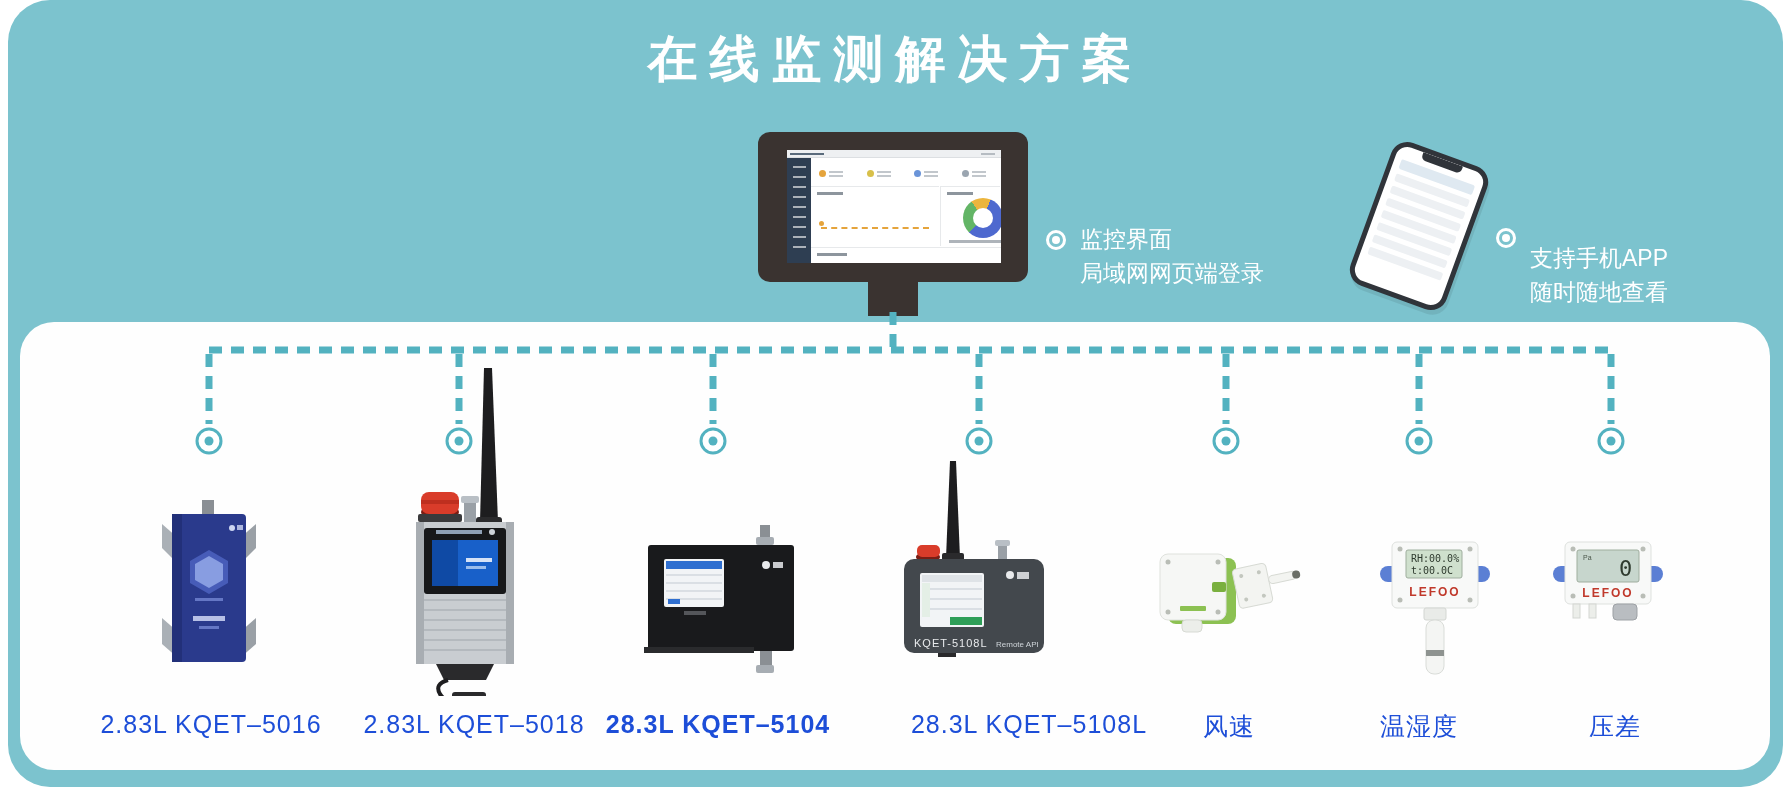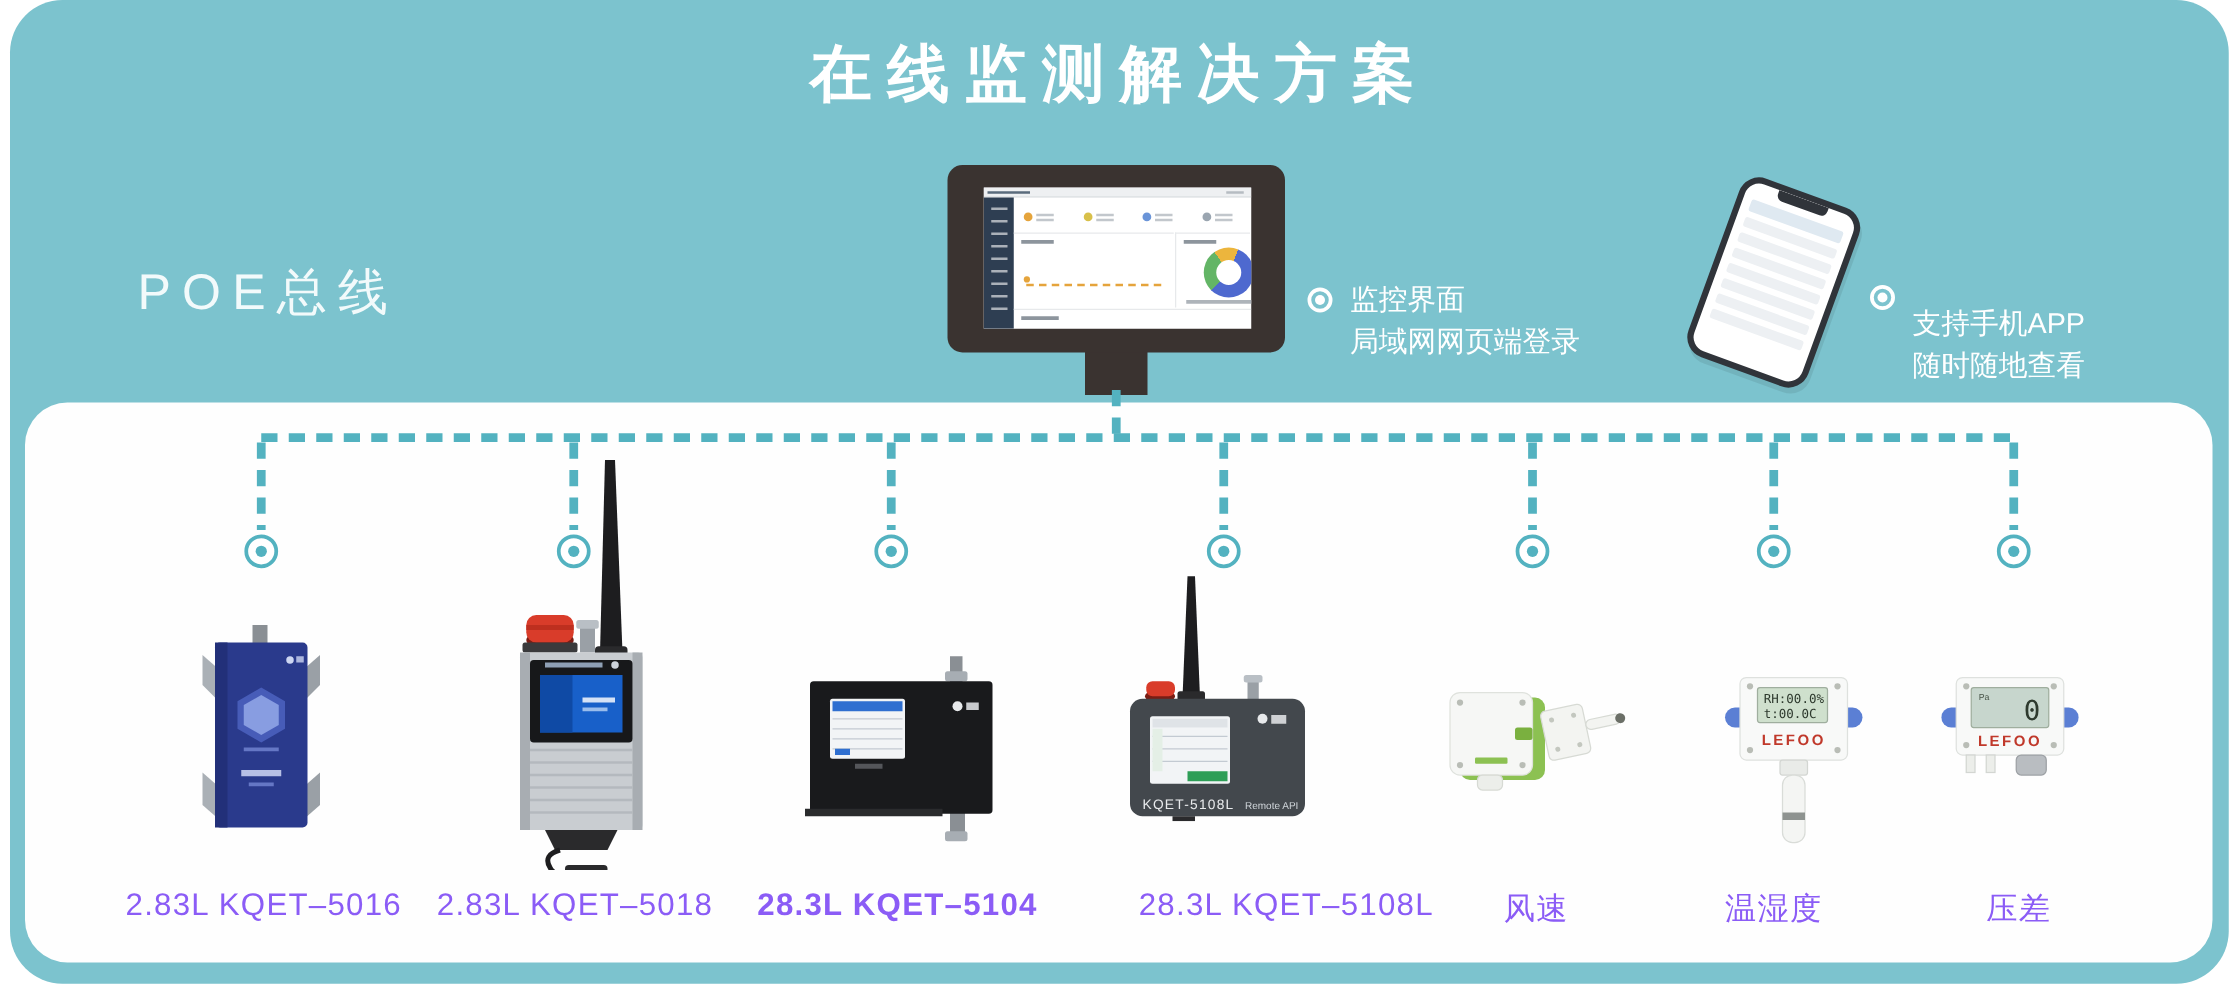"POE总线" div.poe-label { html: <div>POE总线</div> -> none }
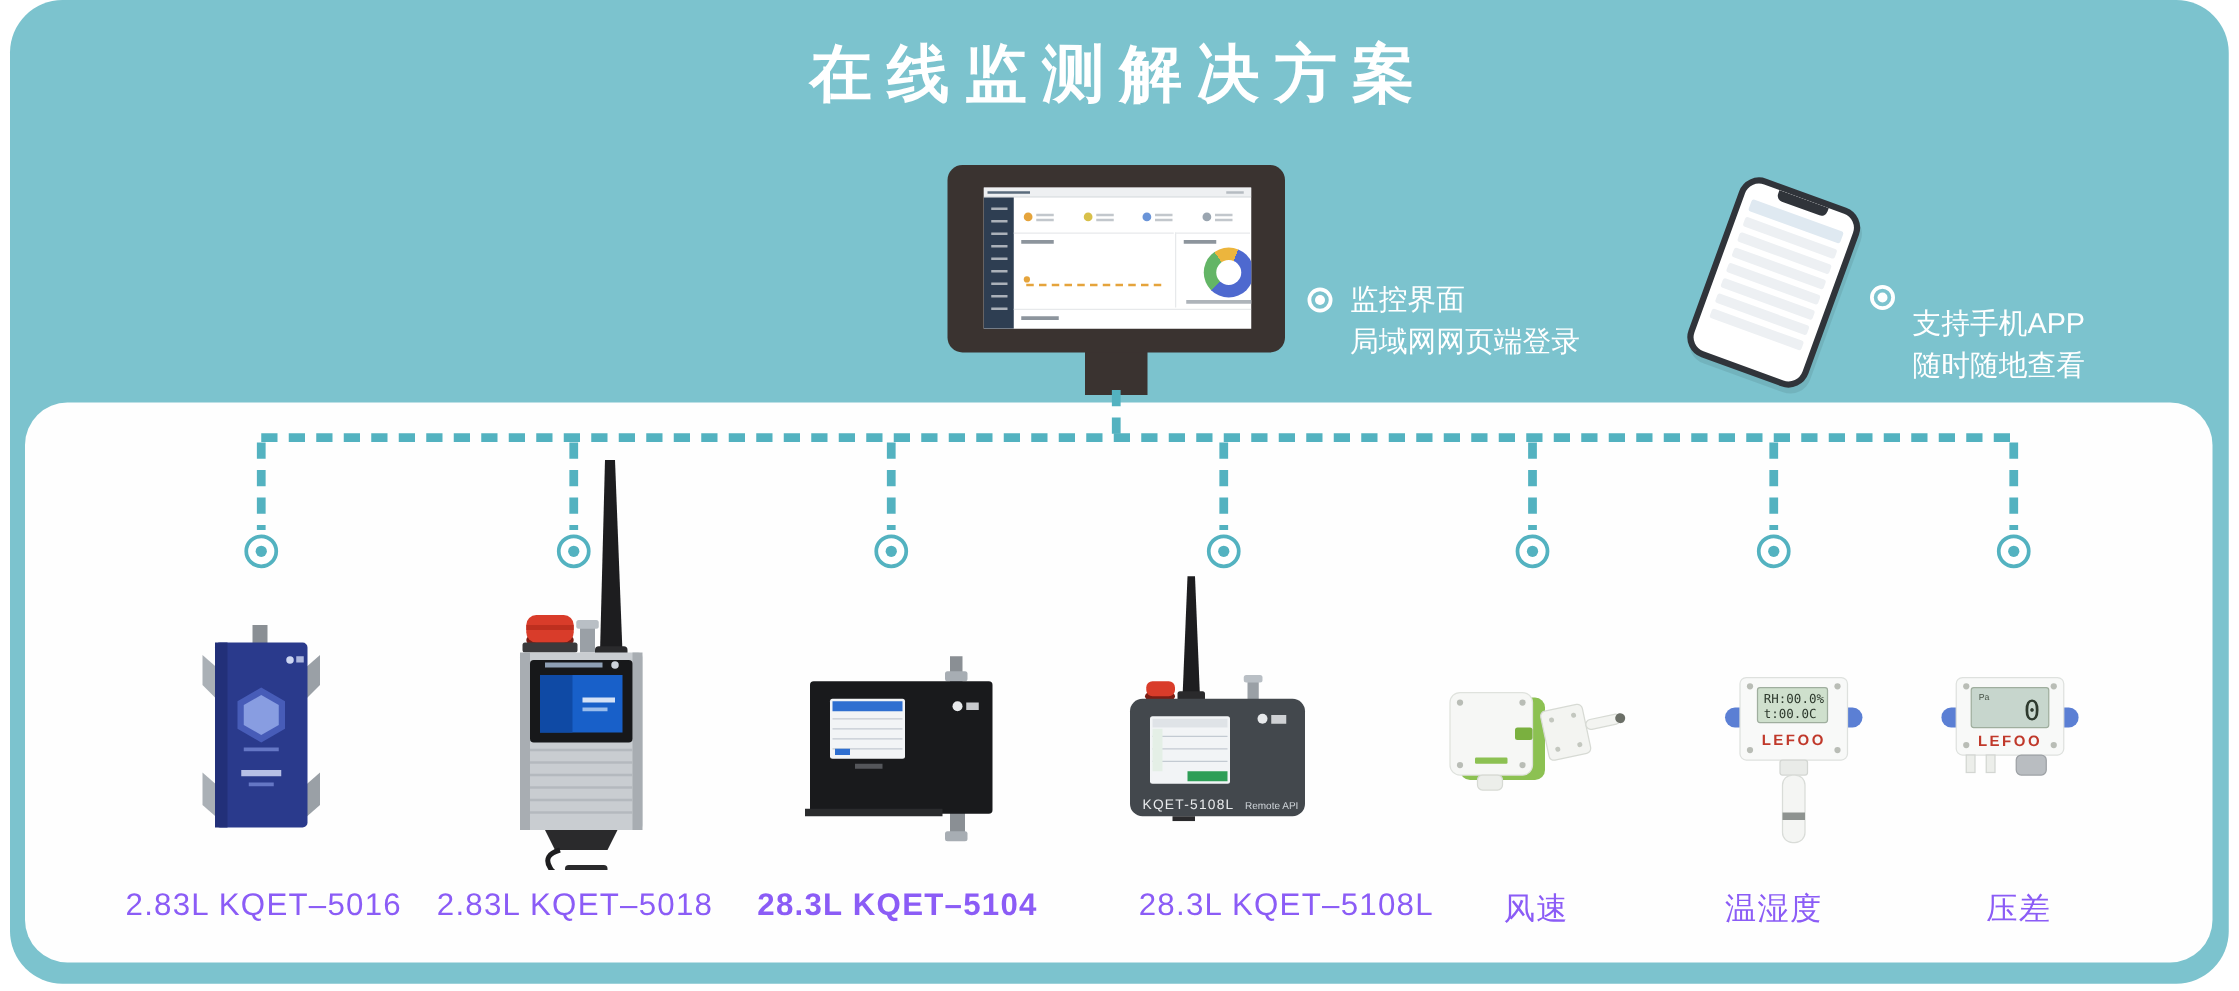"2.83L KQET–5016" .device-label { color: #8b5cf6 -> #1d4ed8 }
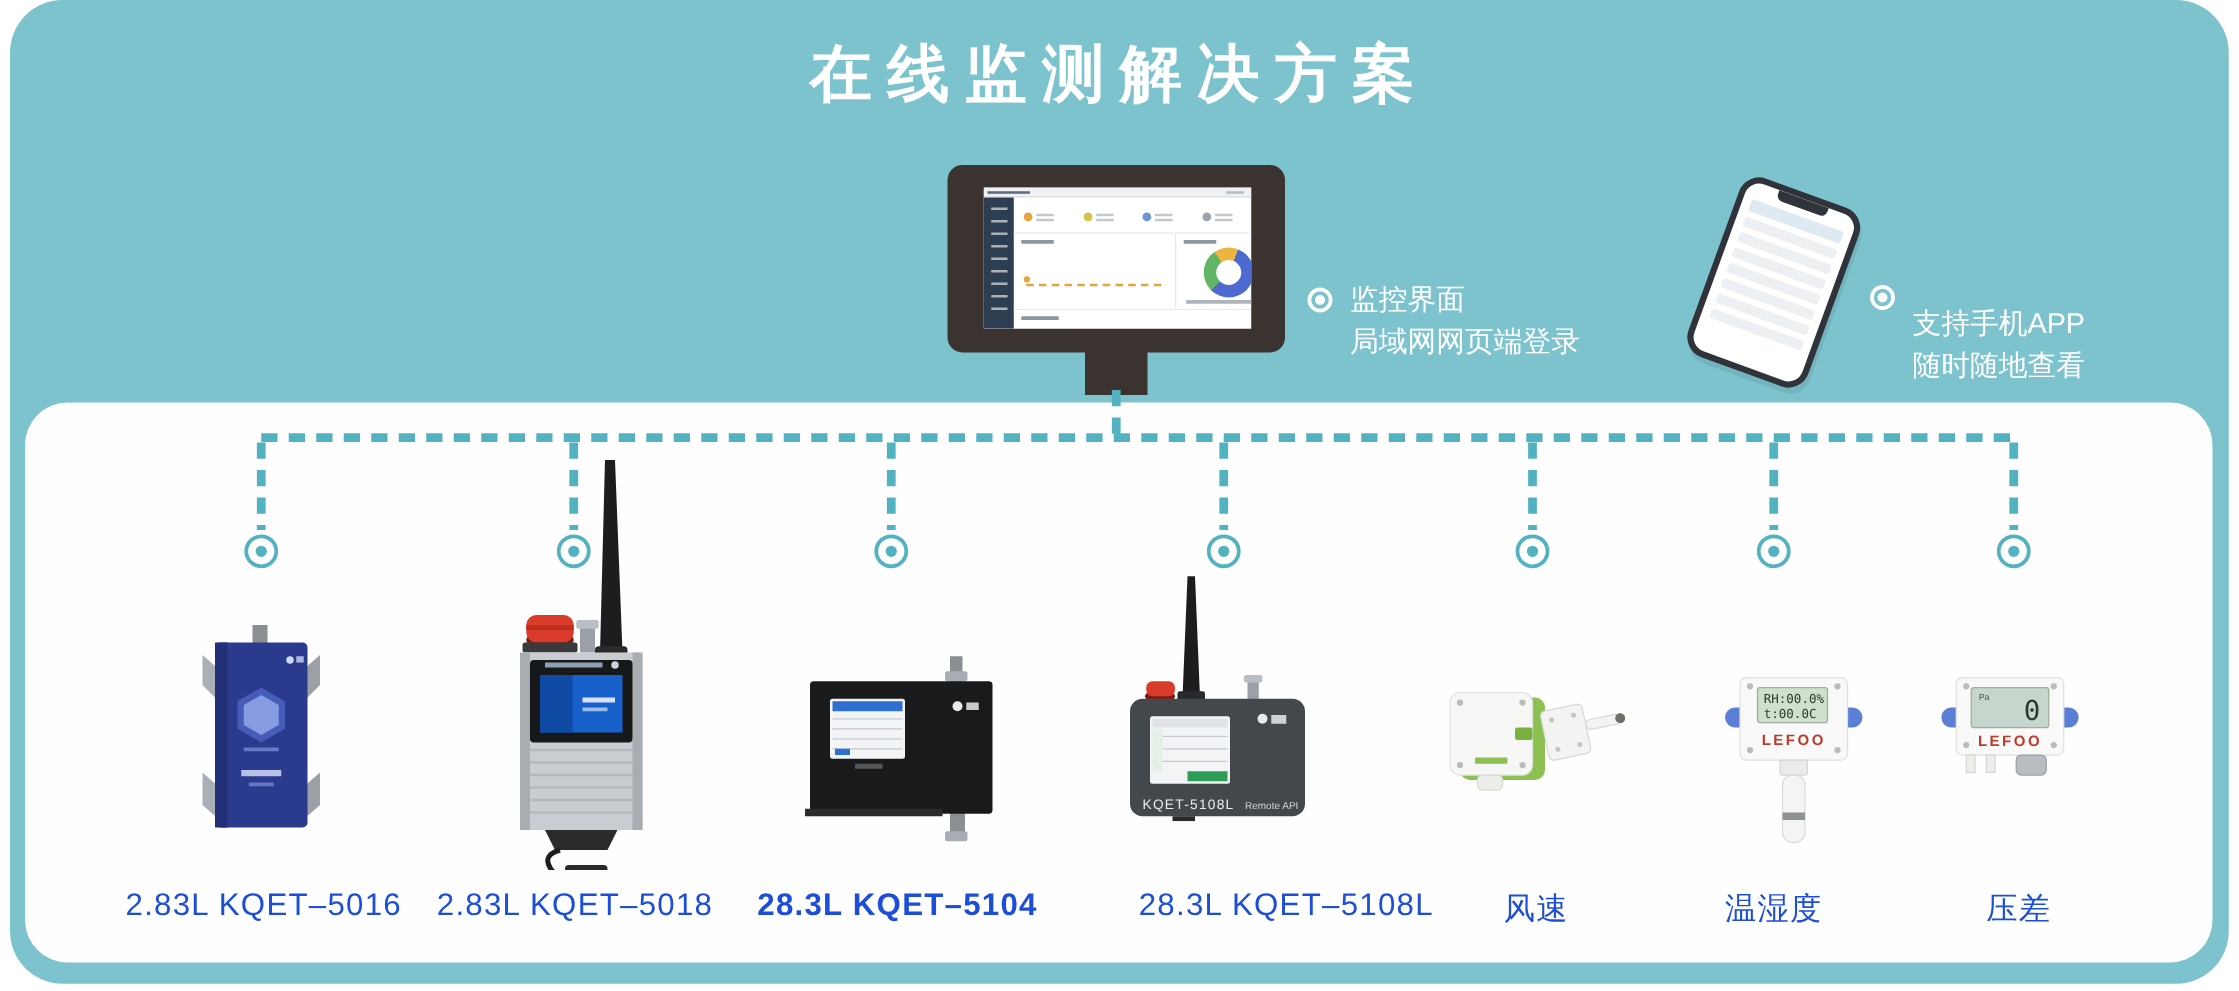"2.83L KQET–5018" div.device-label { left: 460px -> 474px }
